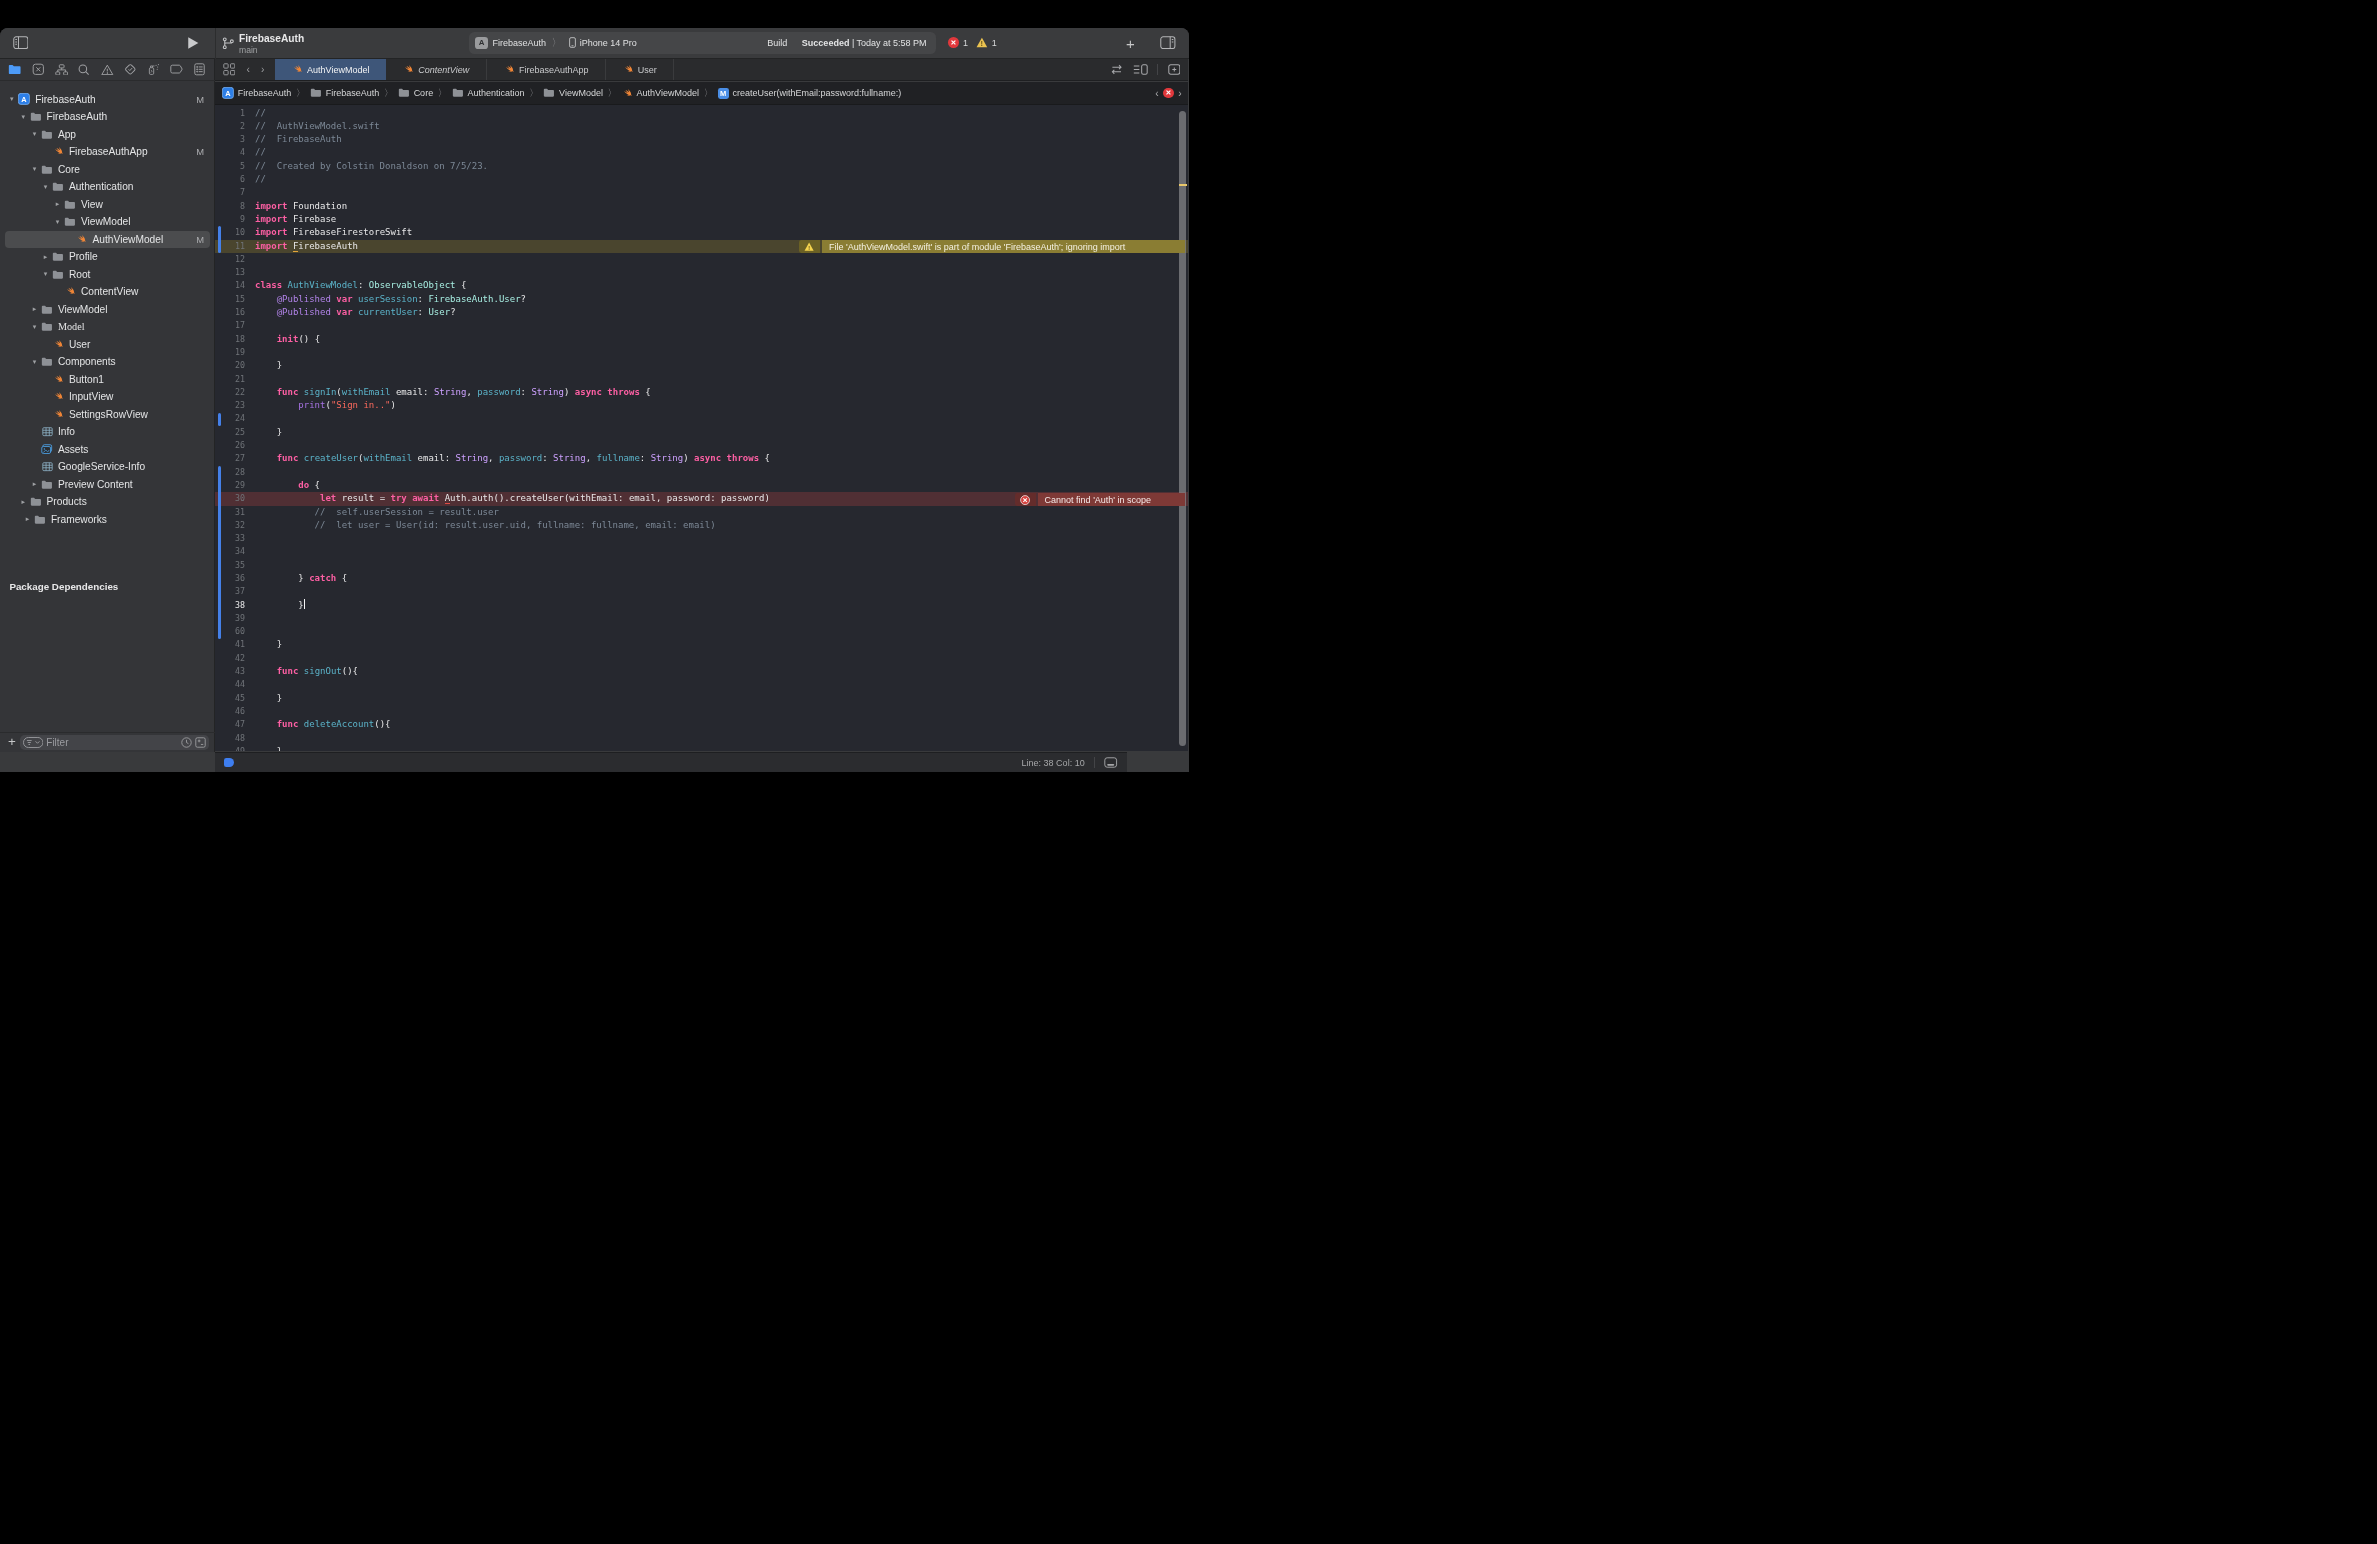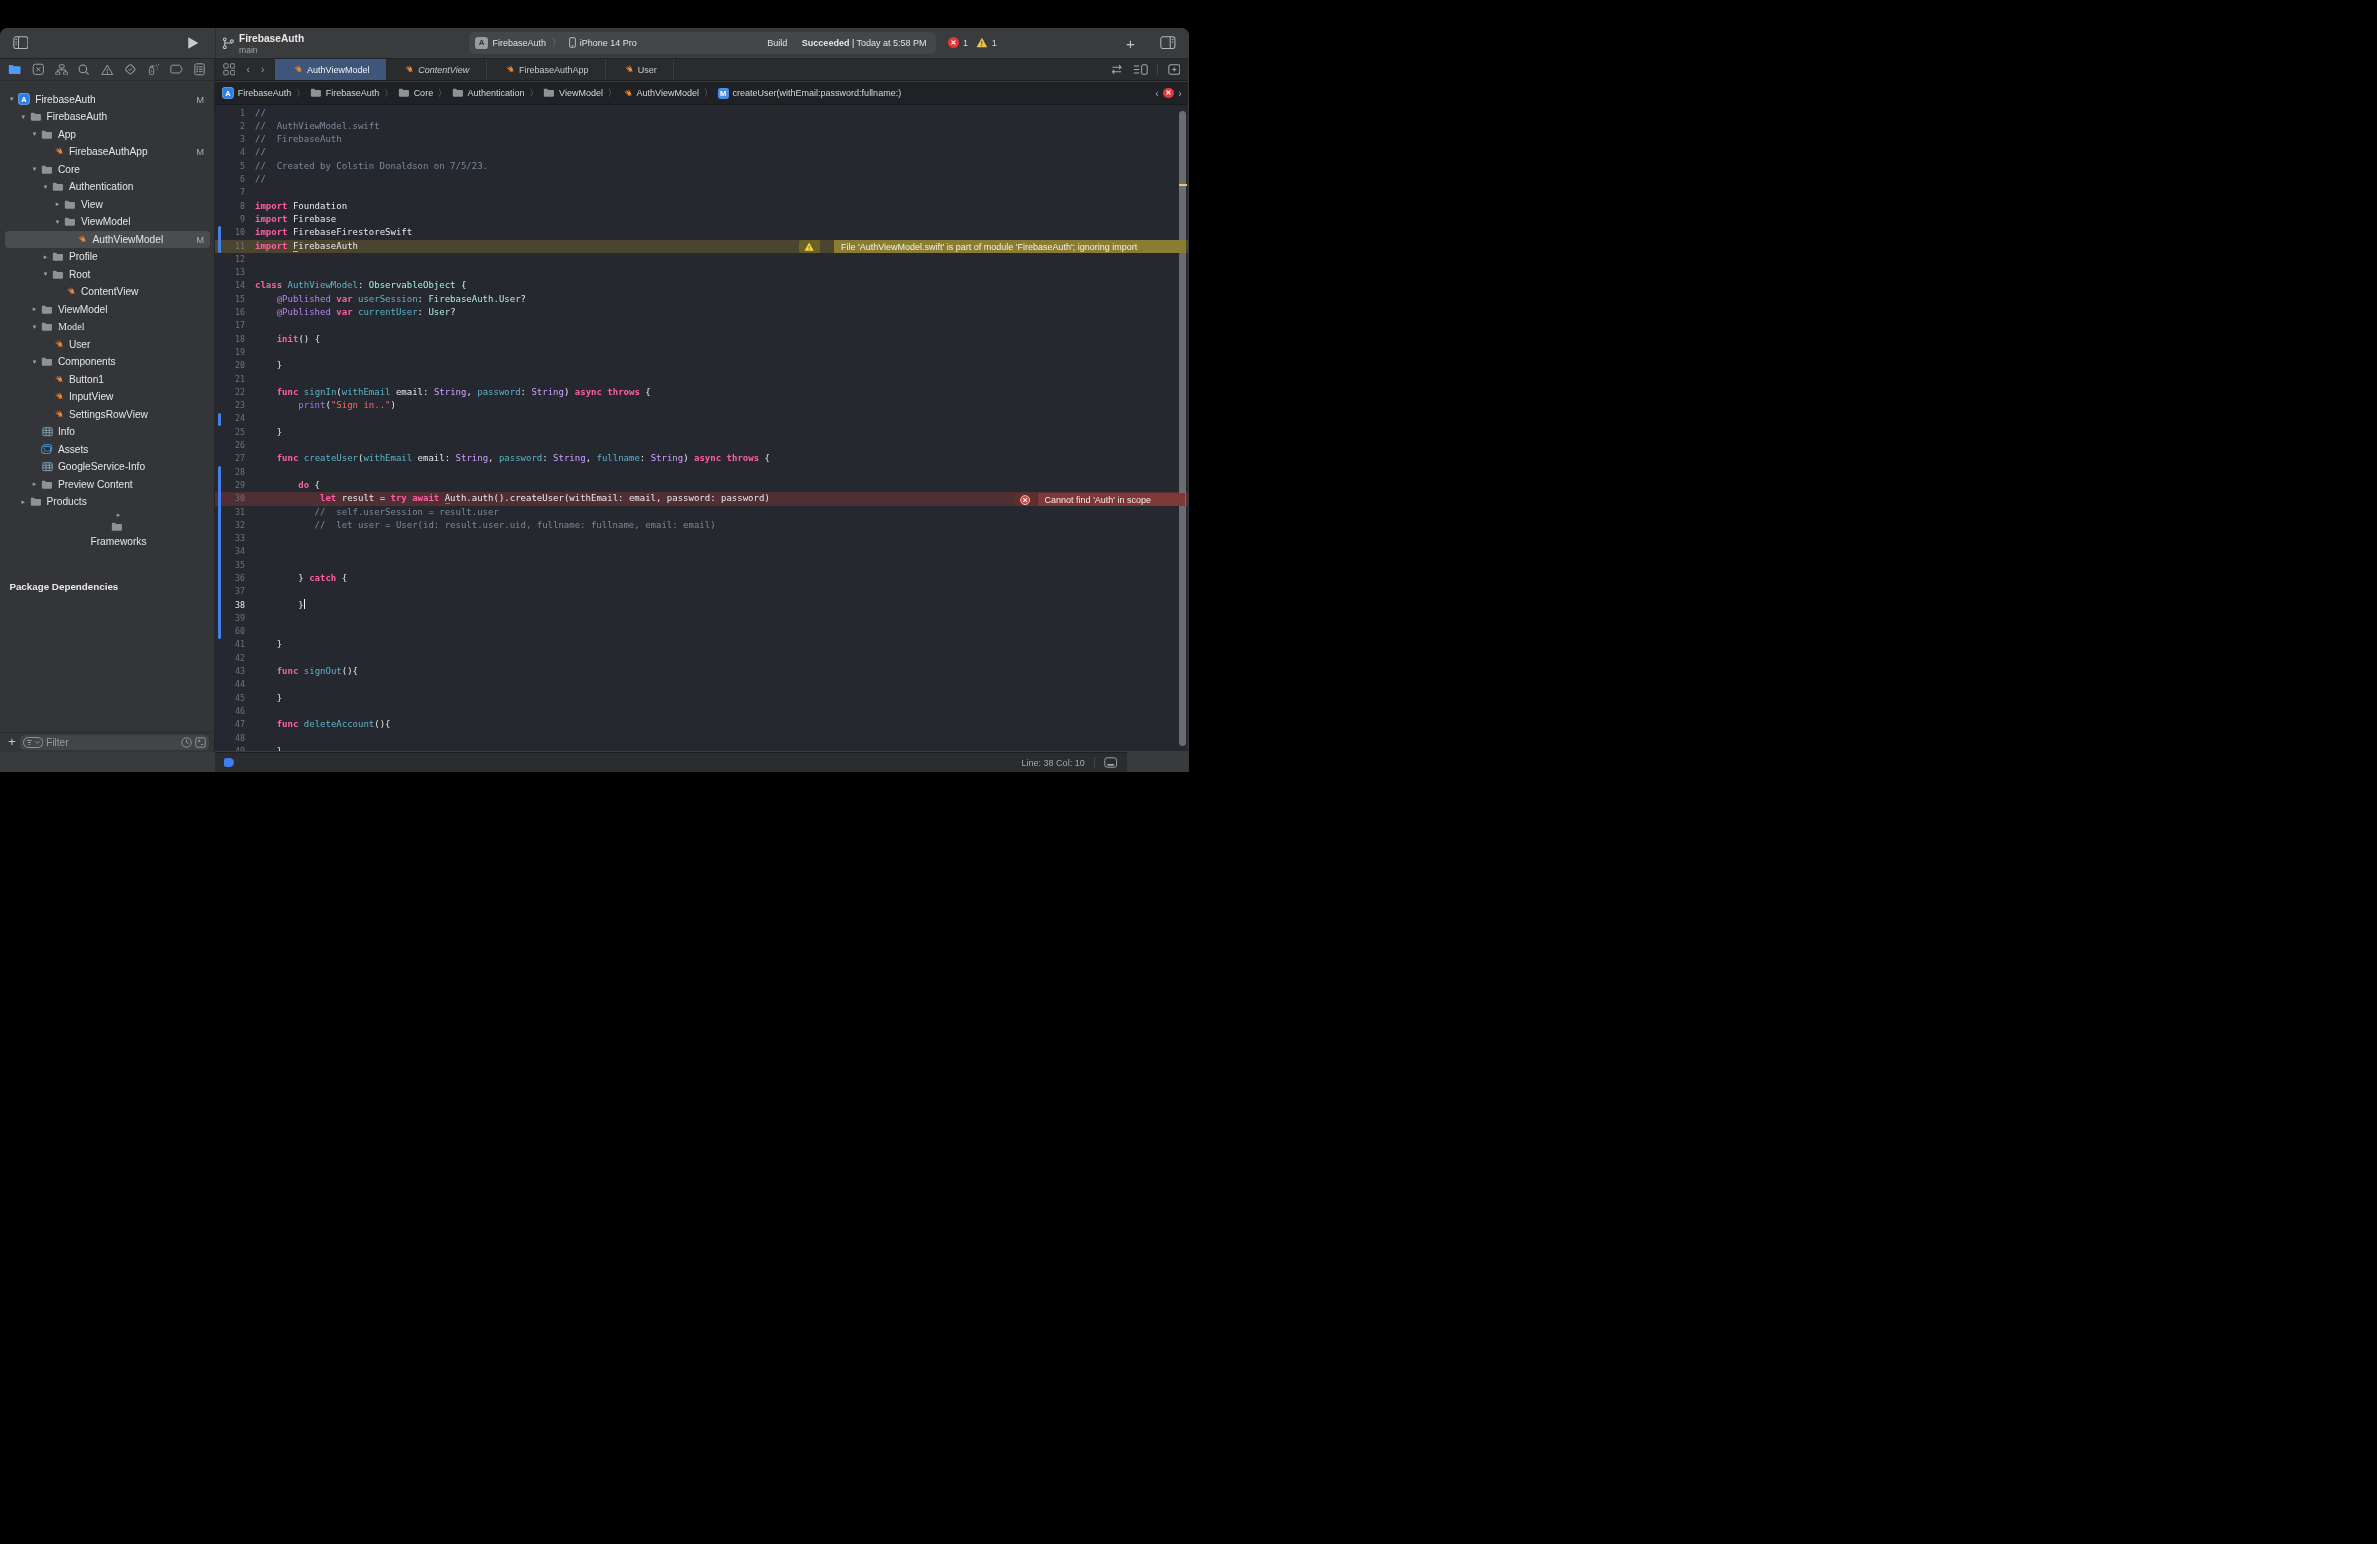"File 'AuthViewModel.swift' is part of" #banner-warn .btxt { margin-left: 14px -> 2px }
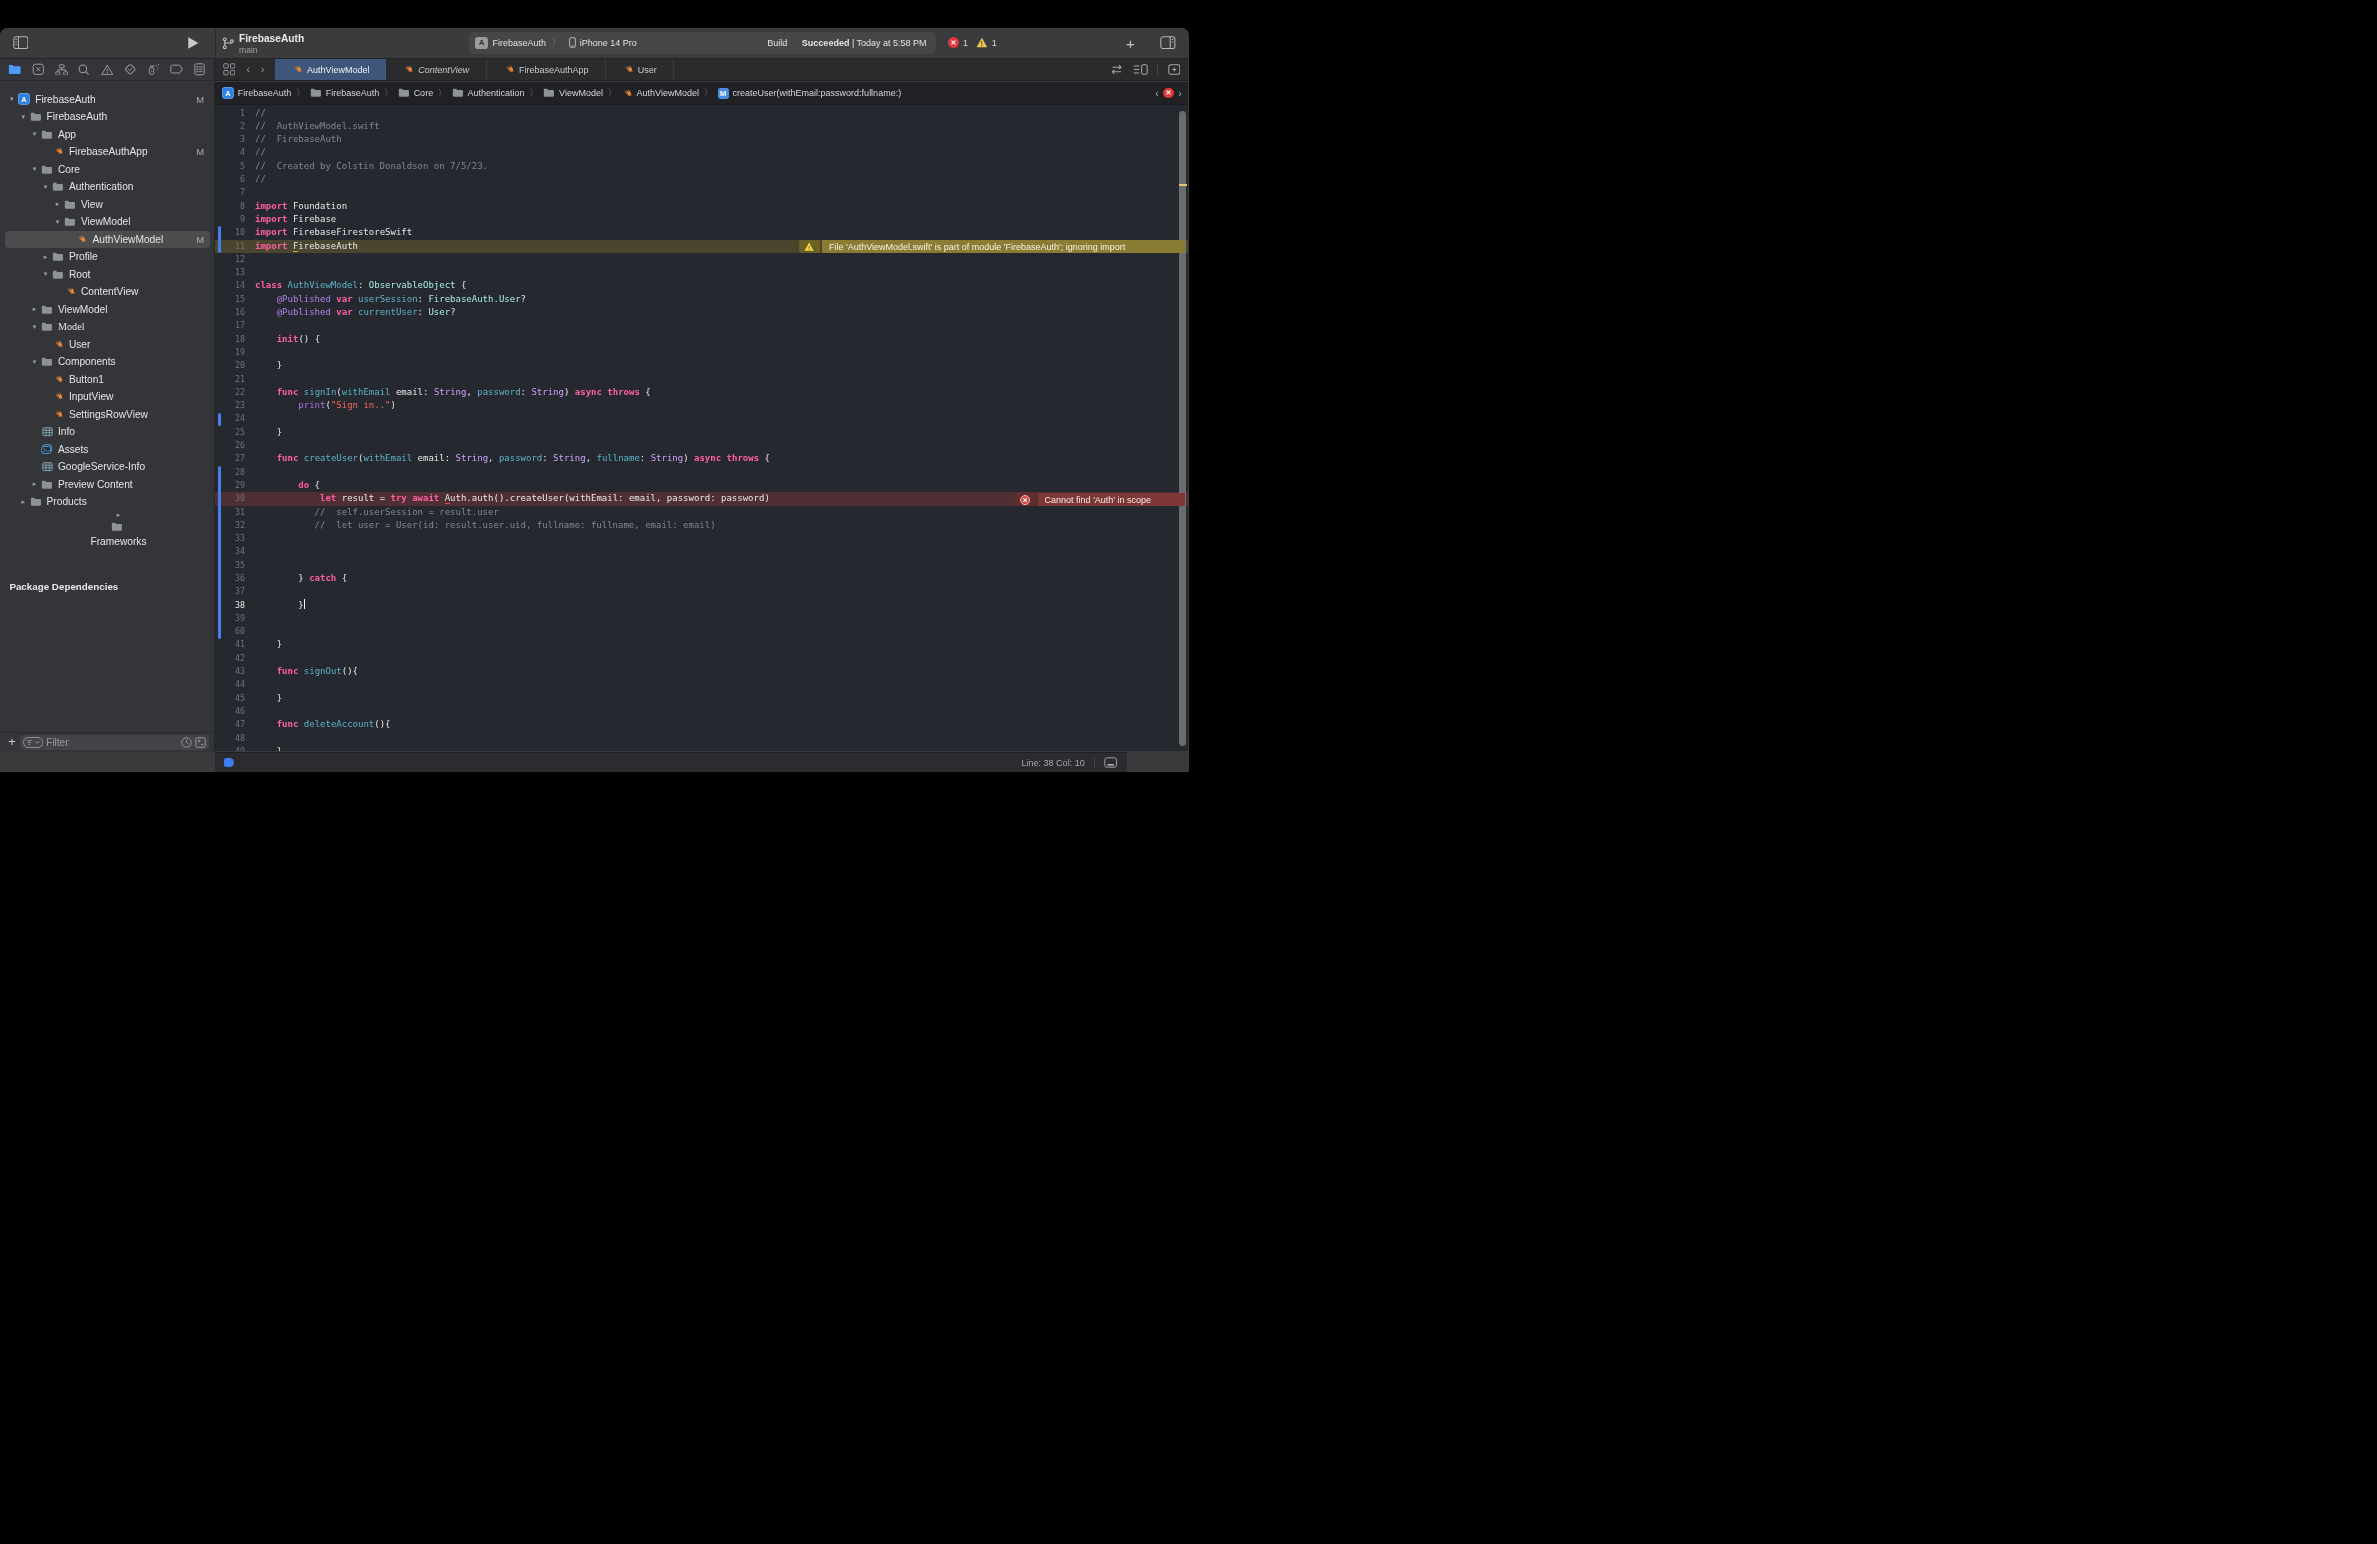"Frameworks" div.trow { flex-direction: column -> none }
